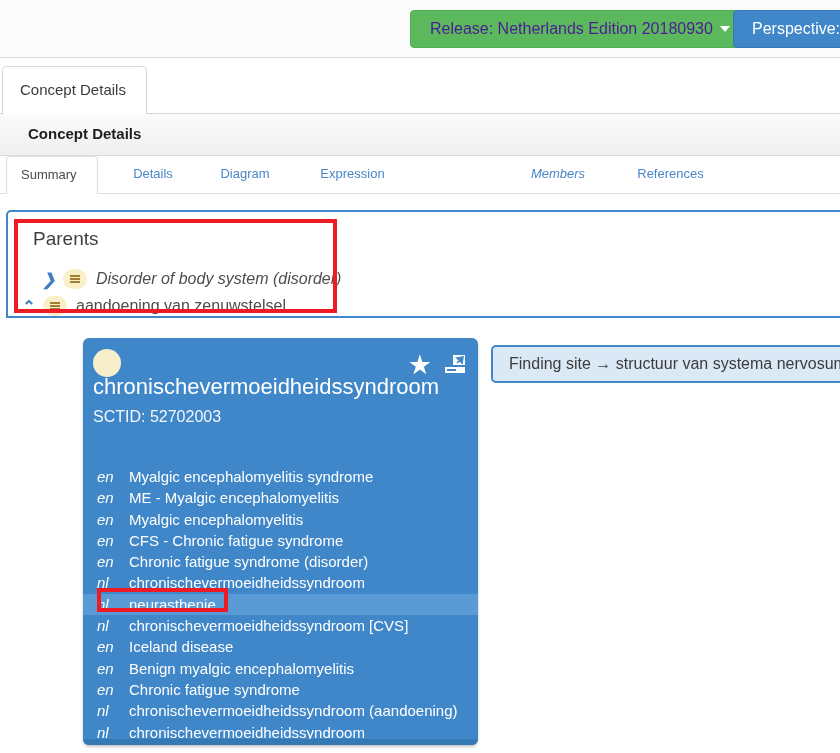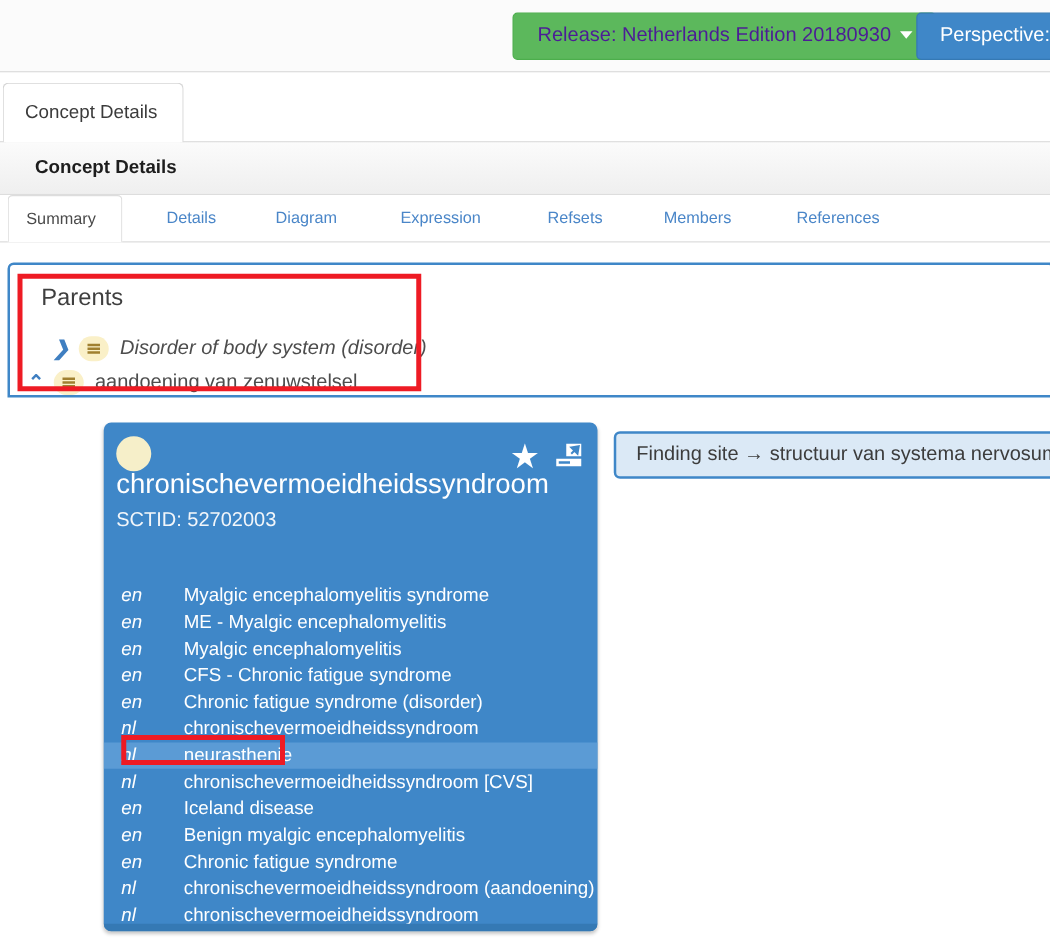"Refsets" div.tab { html: <div>Refsets</div> -> none }
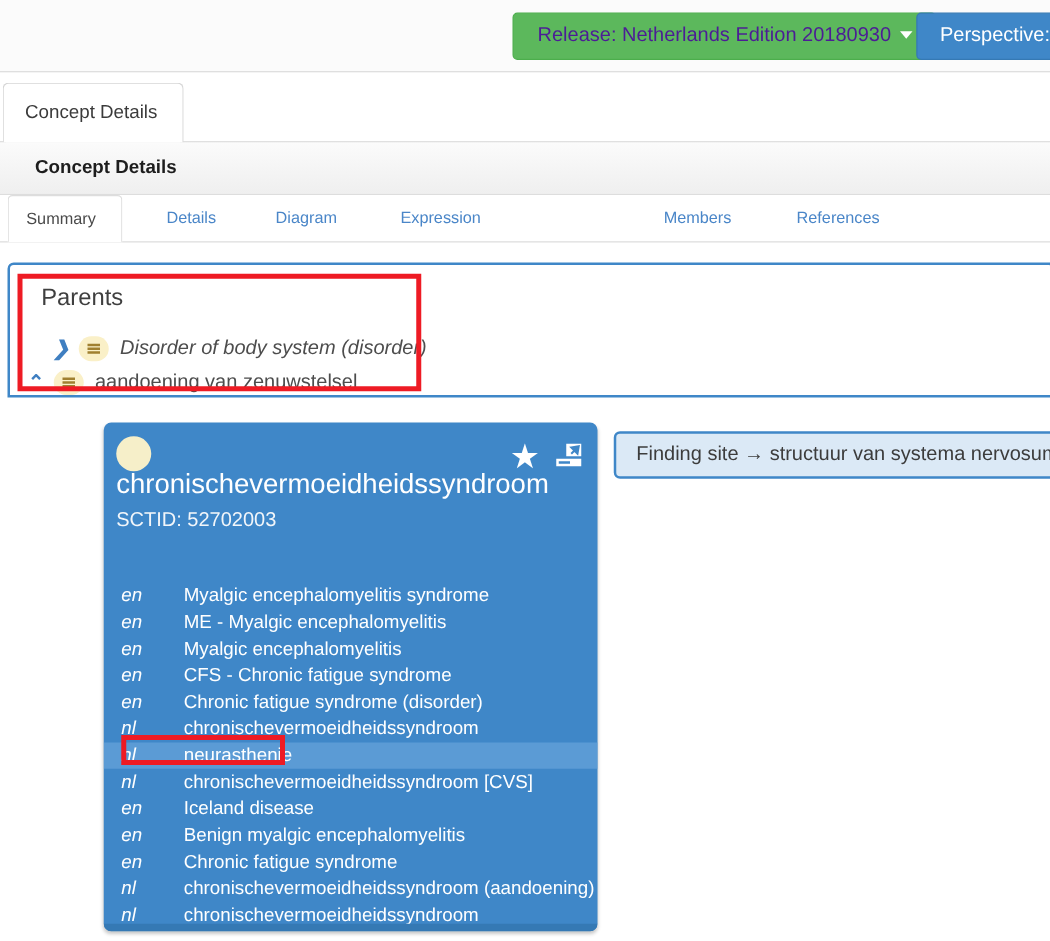"Members" div.tab { font-style: none -> italic }
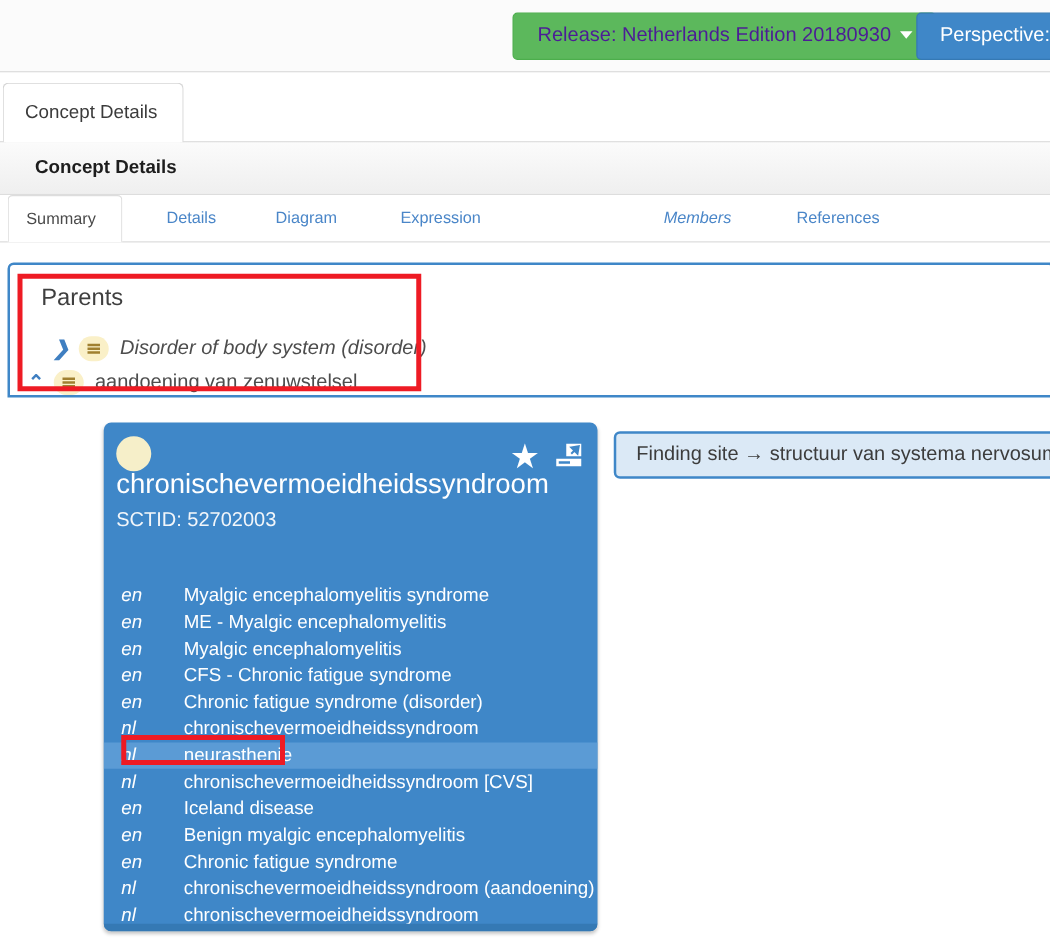"Myalgic encephalomyelitis syndrome" .desc-row .term { margin-left: 24px -> 6px }
